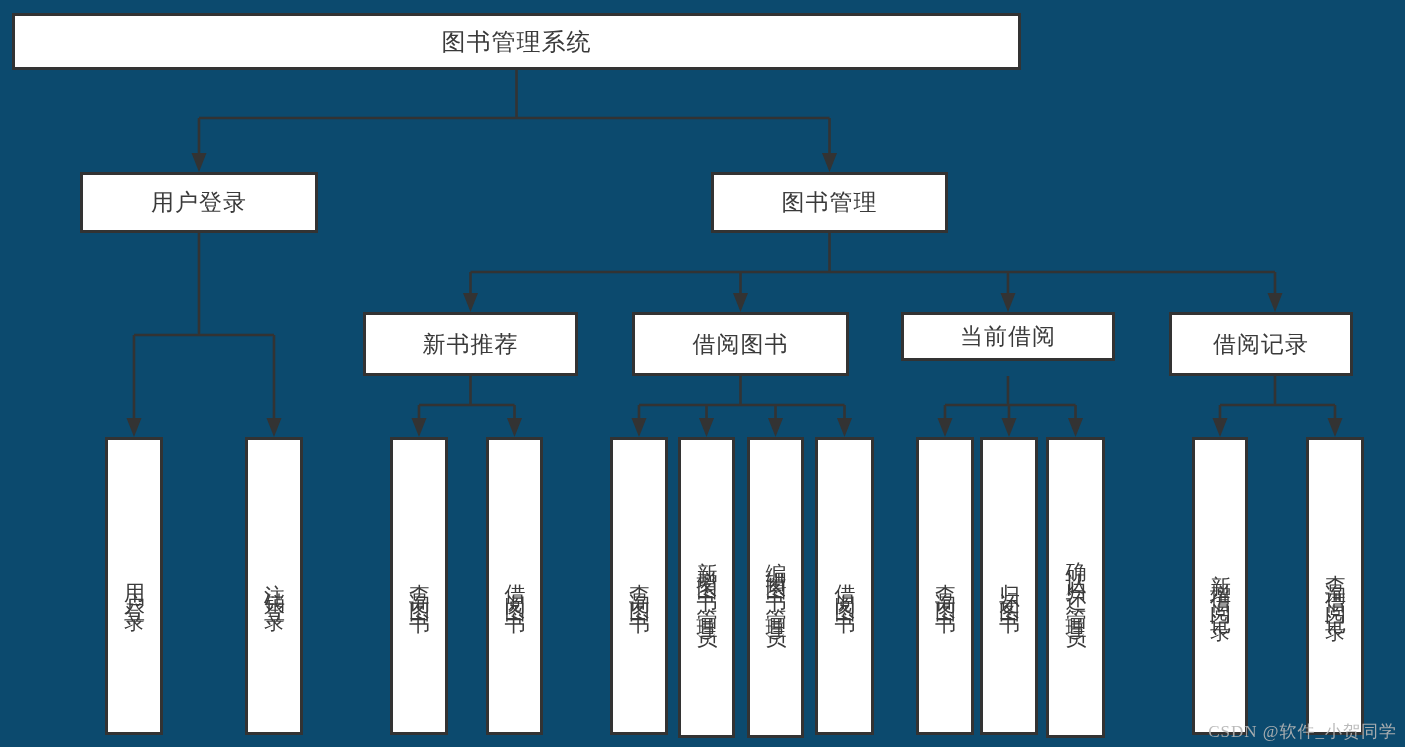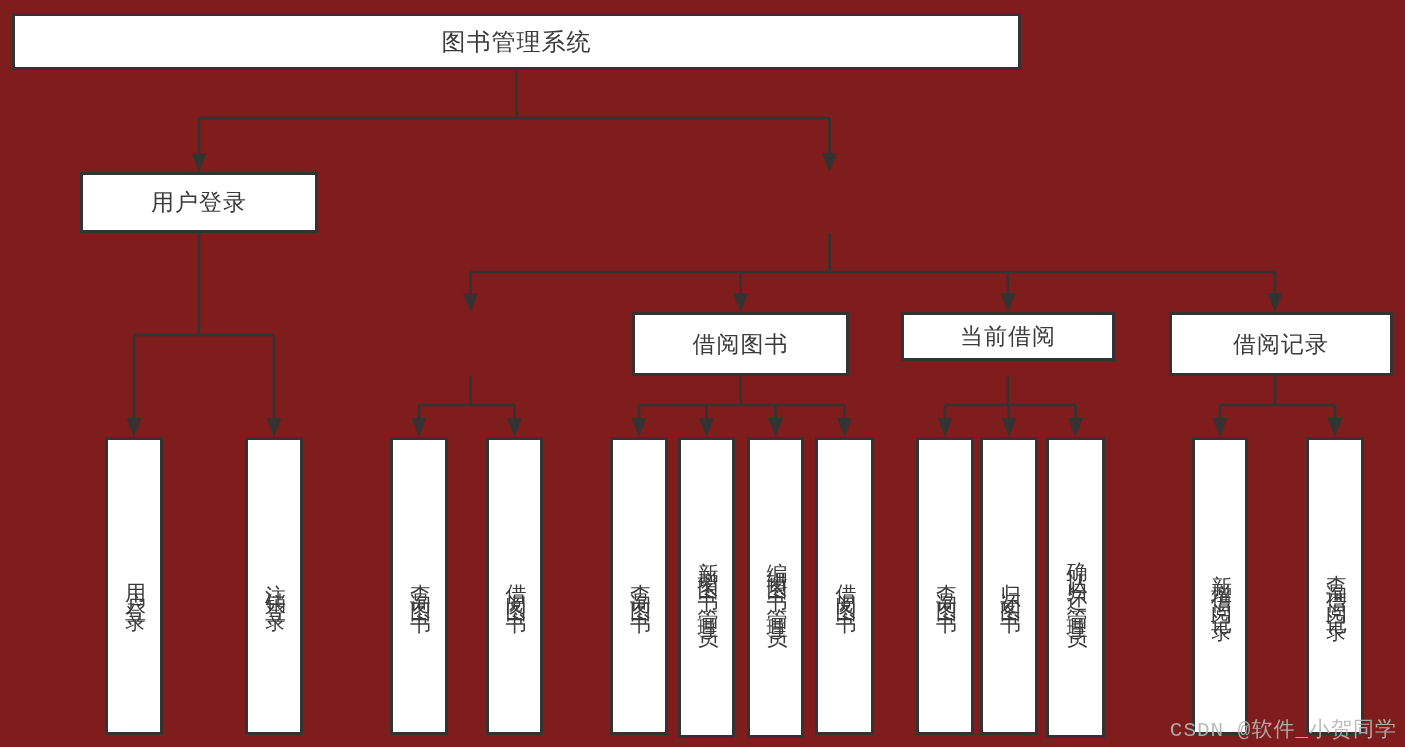"图书管理系统" .canvas { background: #7f1d1d -> #0c4a6e; font-family: Liberation Mono, monospace -> Liberation Serif, serif }
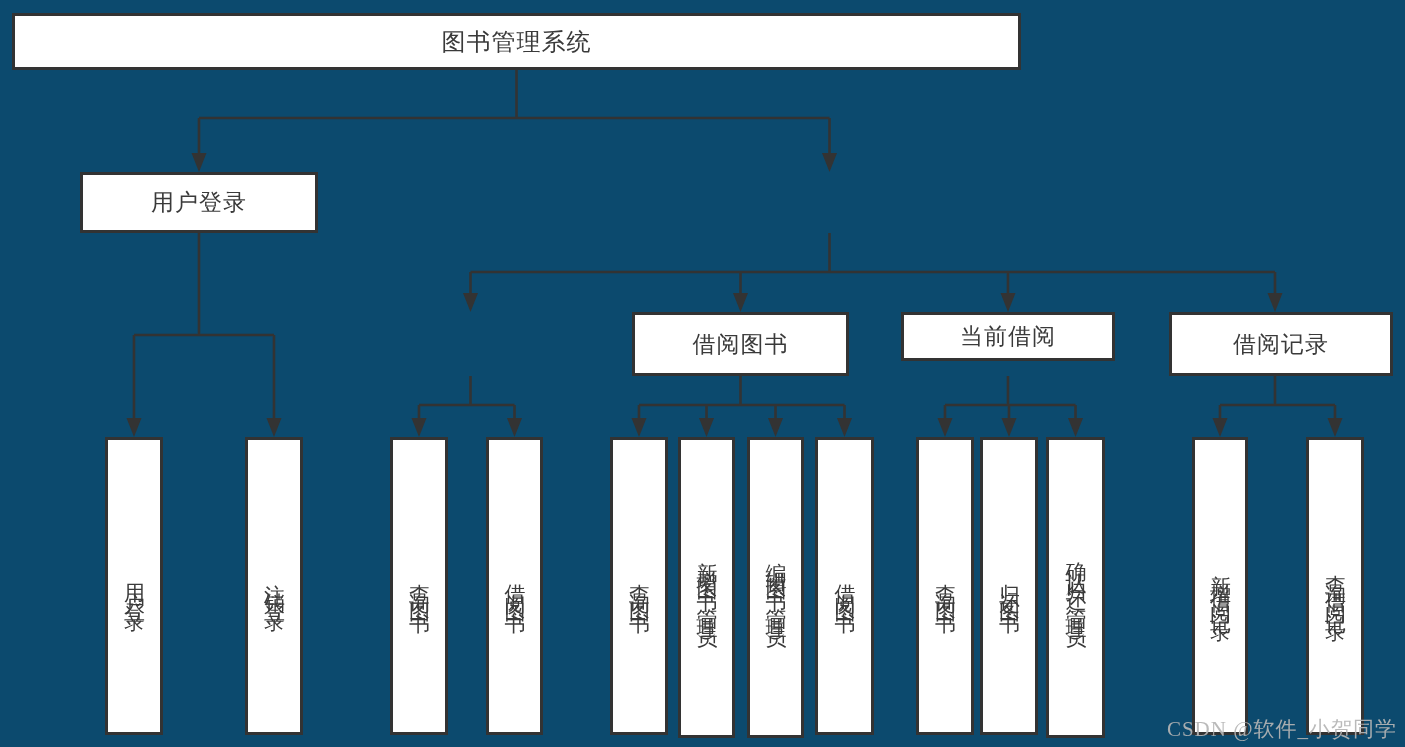"图书管理" div.node { html: none -> <div>图书管理</div> }
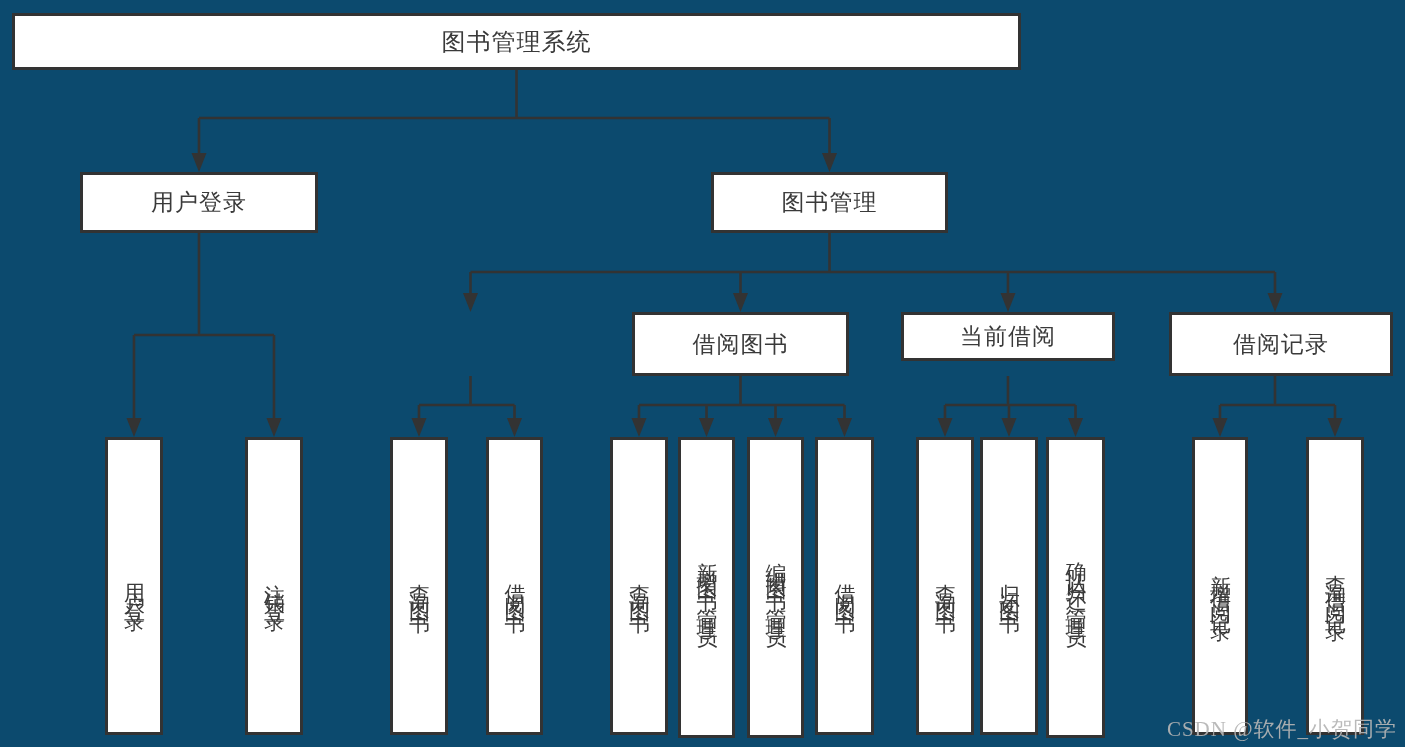"新书推荐" div.node { html: none -> <div>新书推荐</div> }
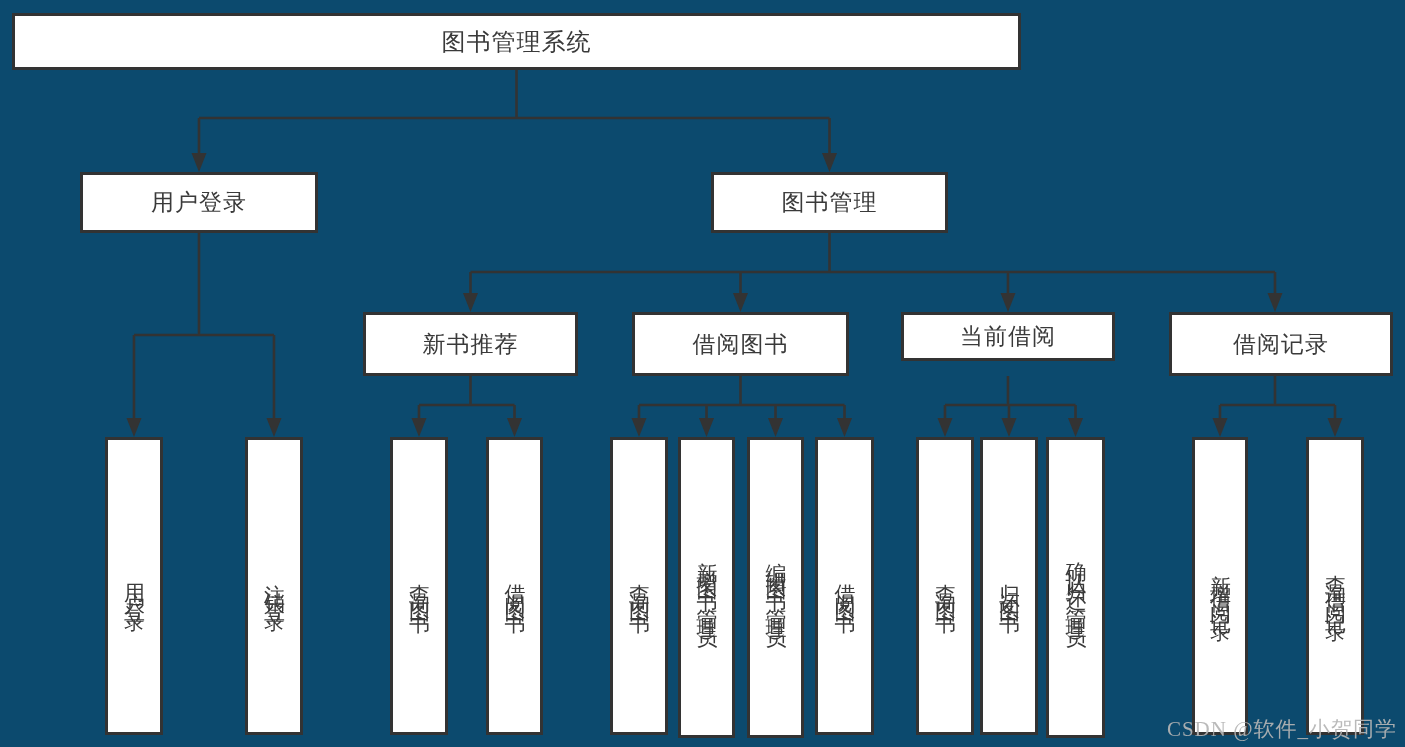"借阅记录" div.node { width: 224px -> 184px }
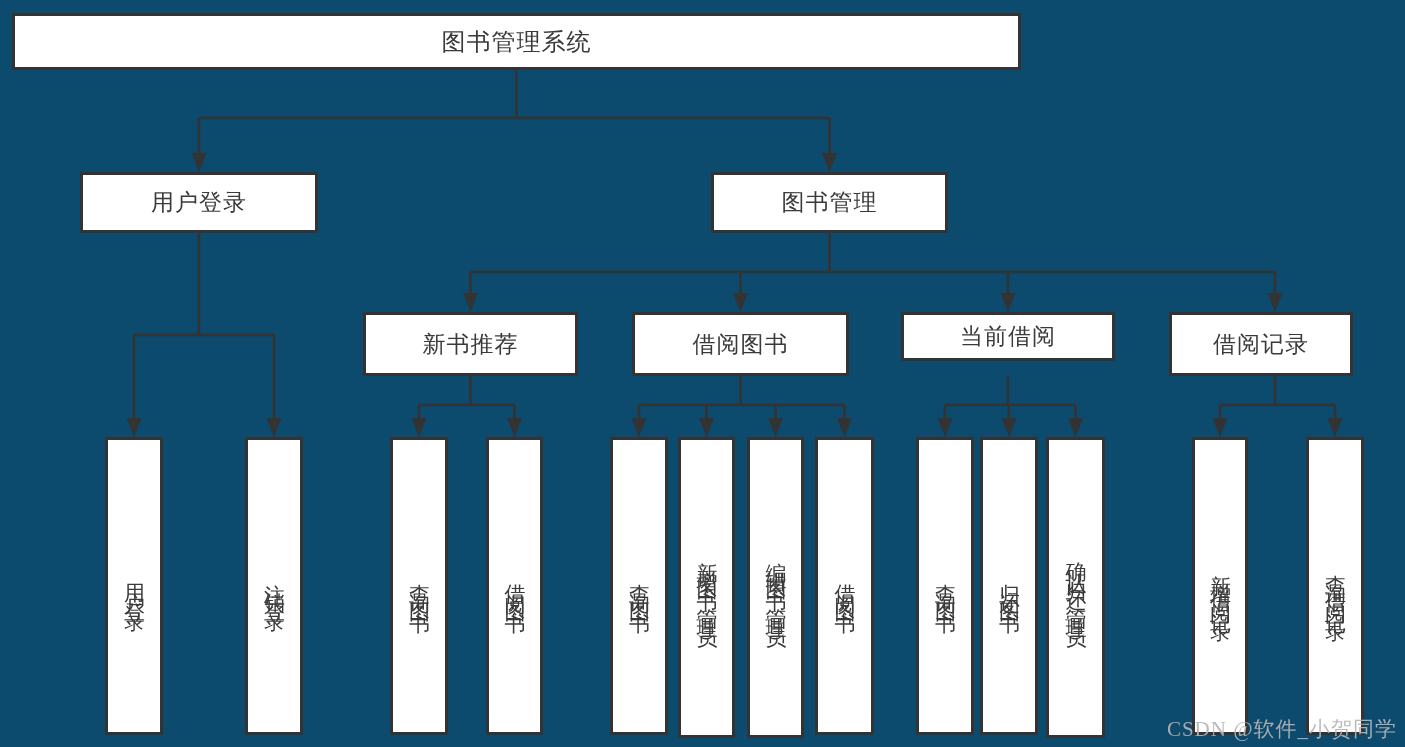"CSDN @软件_小贺同学" .watermark { font-size: 21px -> 17px }
